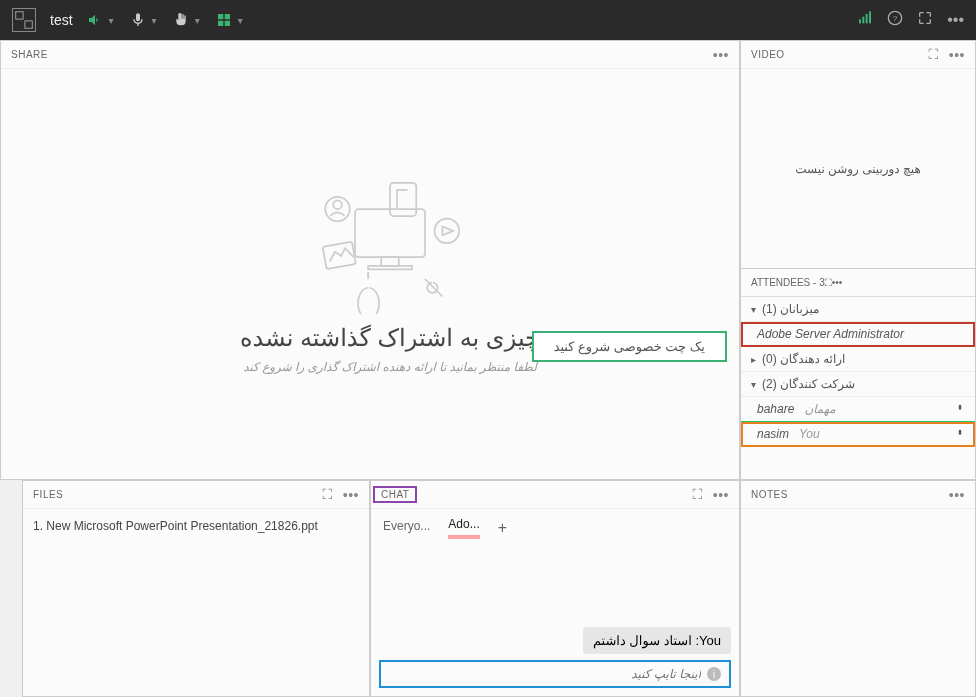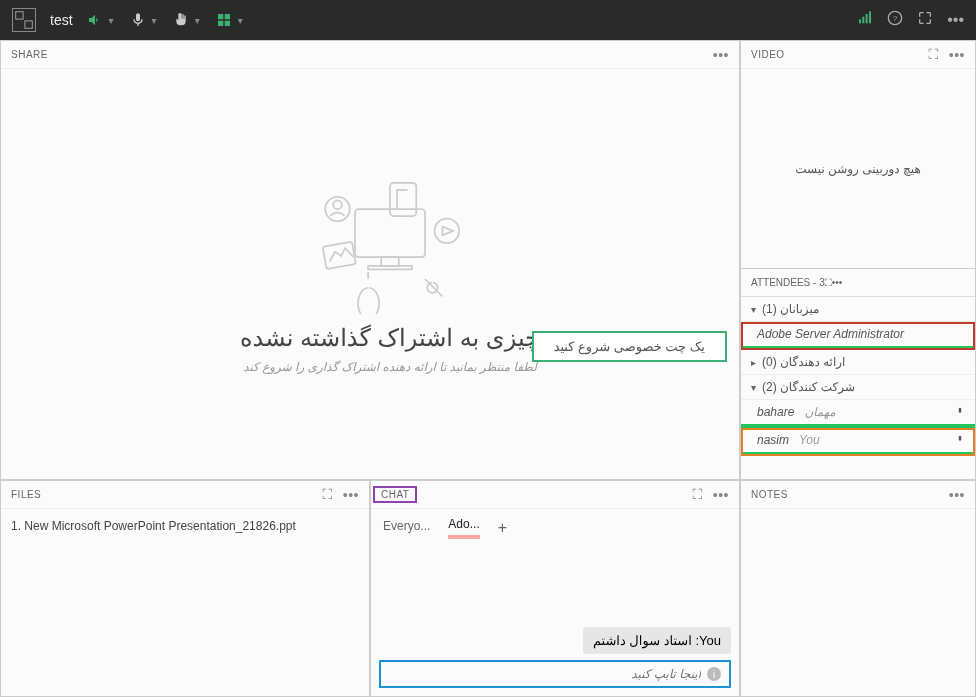"Adobe Server Administrator" .att-row { border-bottom: 4px solid #22c55e -> 1px solid #22c55e }
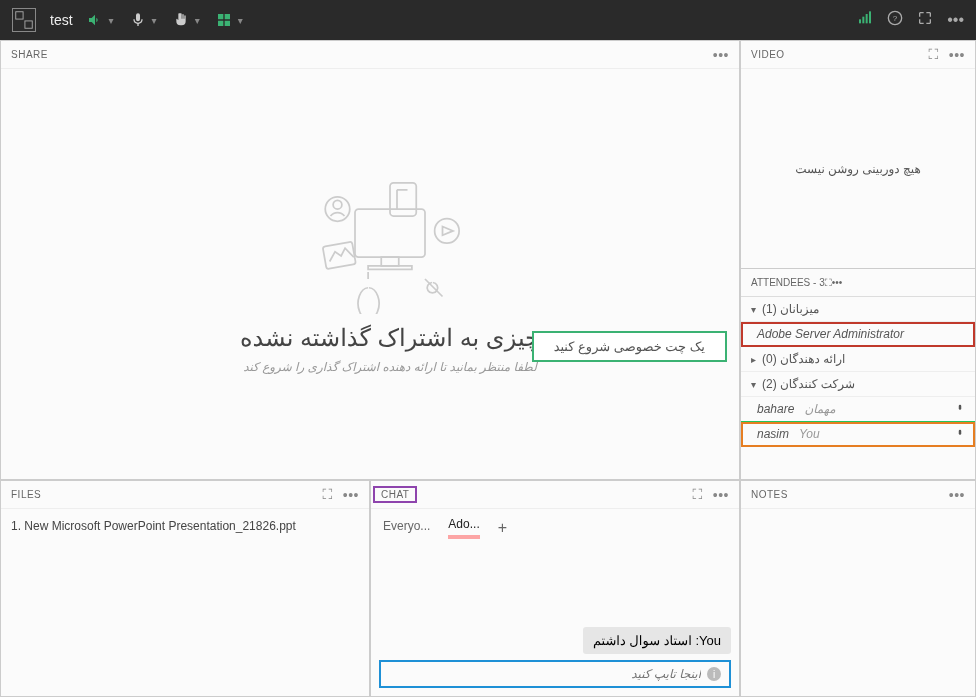"FILES" .files { margin-left: none -> 22px }
